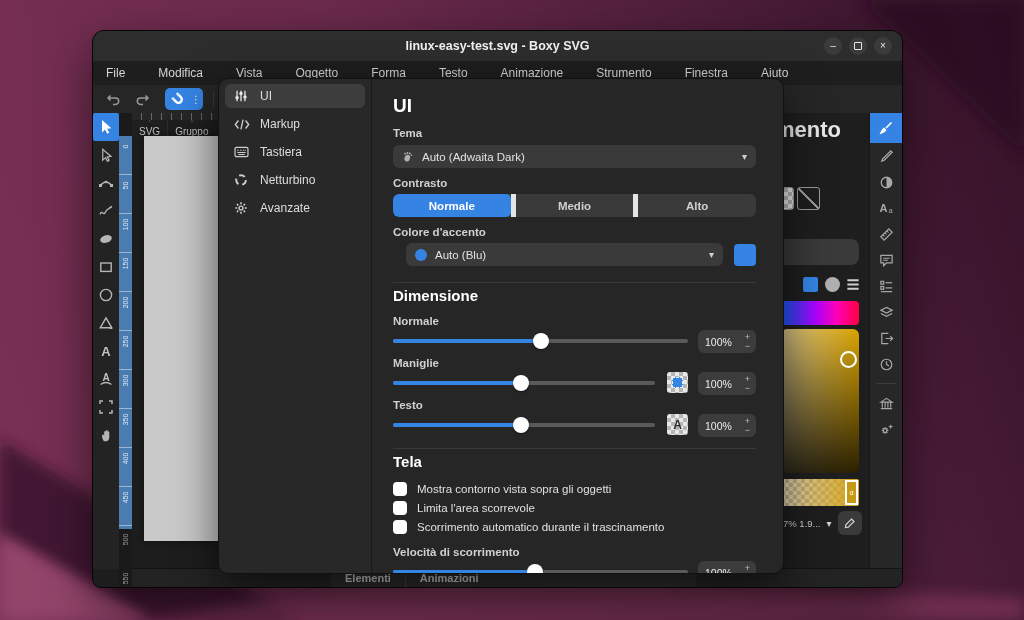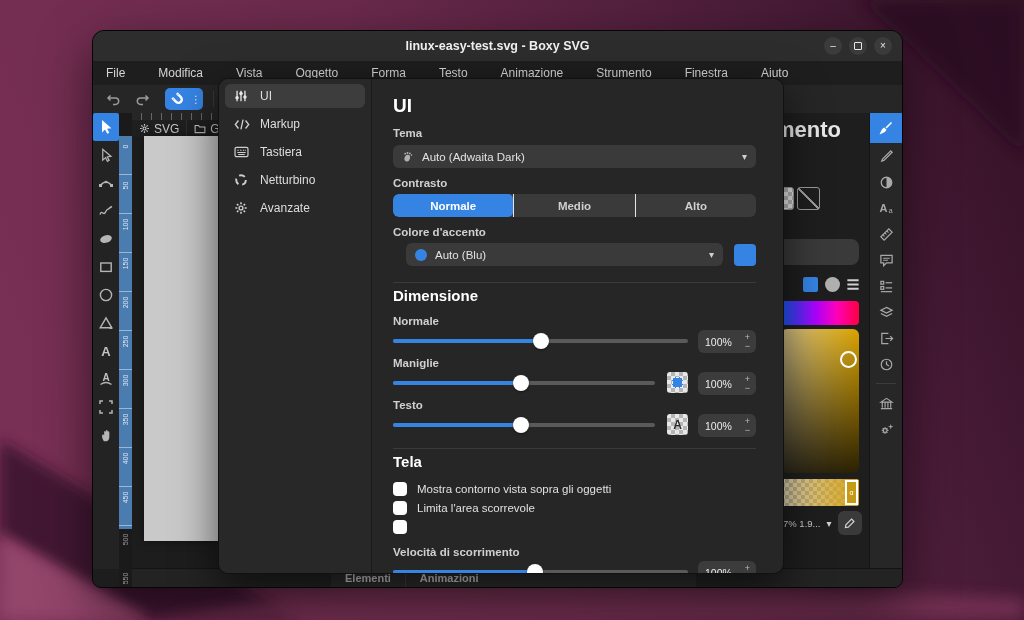"SVG" .crumb { flex-direction: none -> column; font-size: 12px -> 10px }
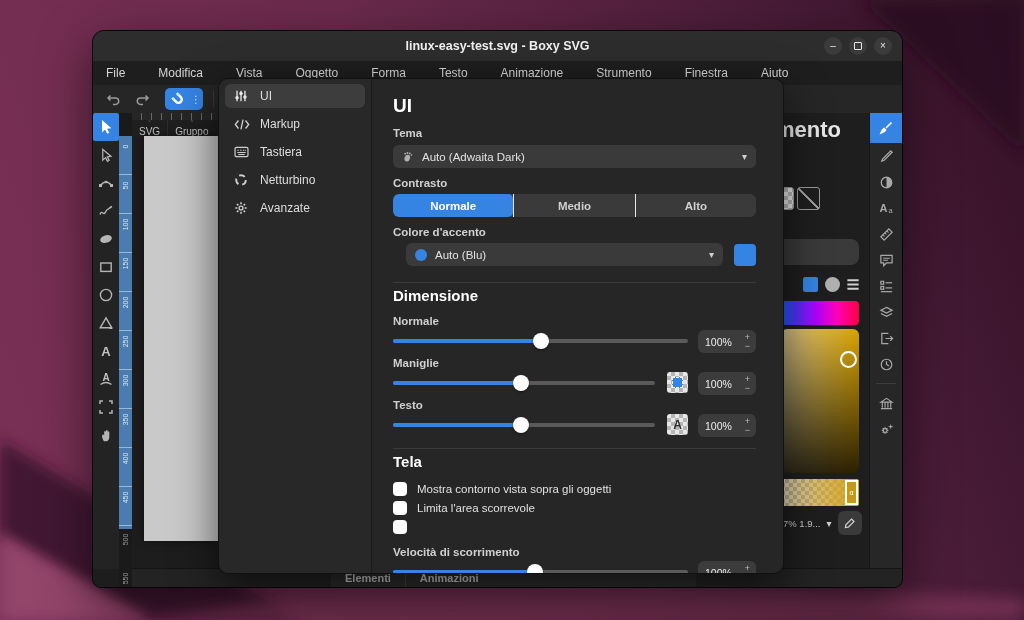"Medio" .segbtn+.segbtn { border-left: 1px solid #e5e5e5 -> 5px solid #e5e5e5 }
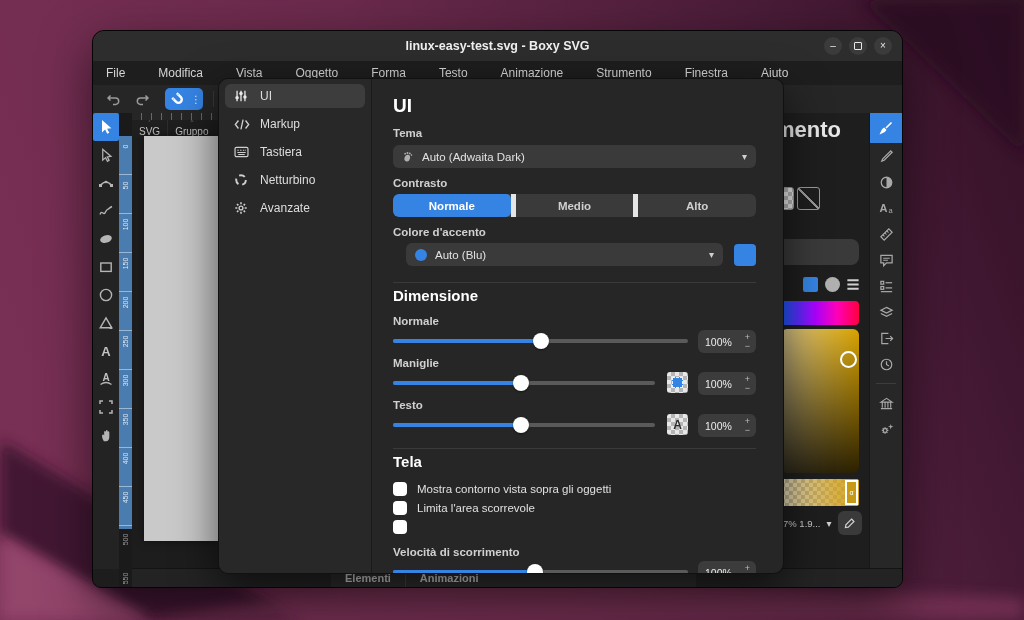"Scorrimento automatico durante il" span.cblabel { html: none -> <span>Scorrimento automatico durante il trascinamento</span> }
